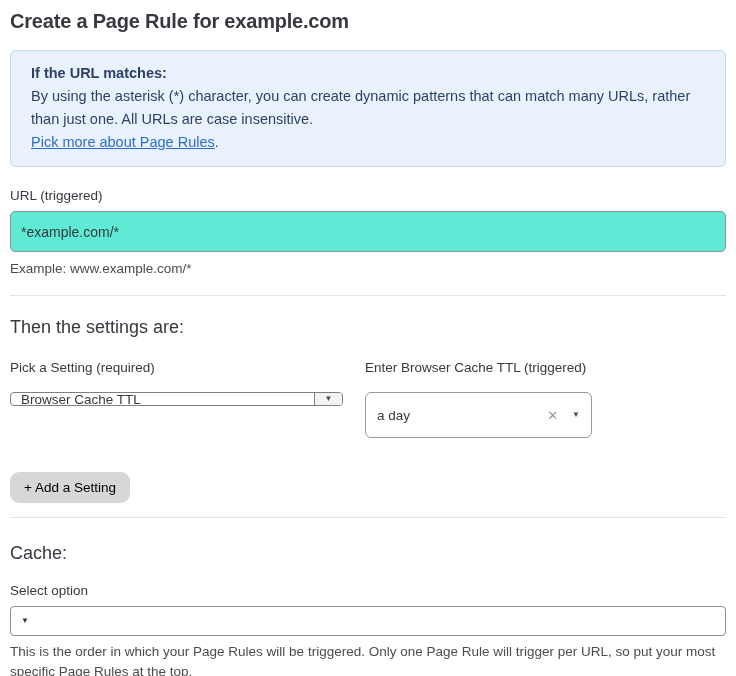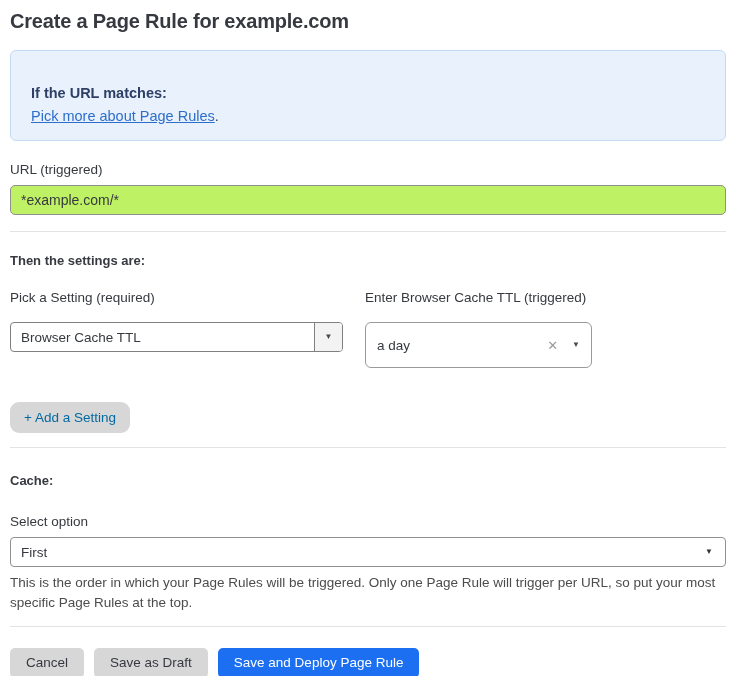"If the URL matches:" .info-heading { margin-top: 20px -> none }
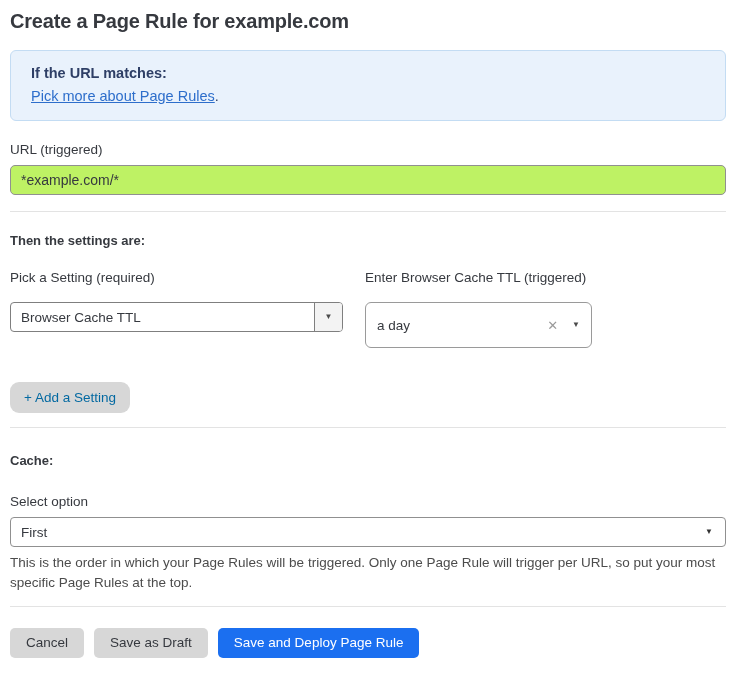"By using the asterisk (*)" div { html: none -> <div><span>By using the asterisk (*) character, you can create dynamic patterns that can match many URLs, rather than just one. All URLs are case insensitive.</span></div> }
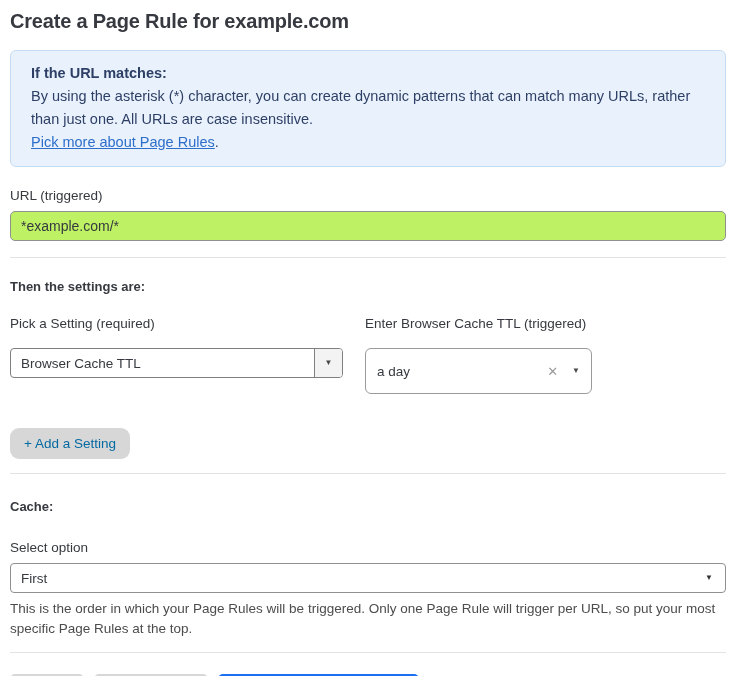"*example.com/*" .text-input { background: #bef264 -> #5eead4; height: 30px -> 41px }
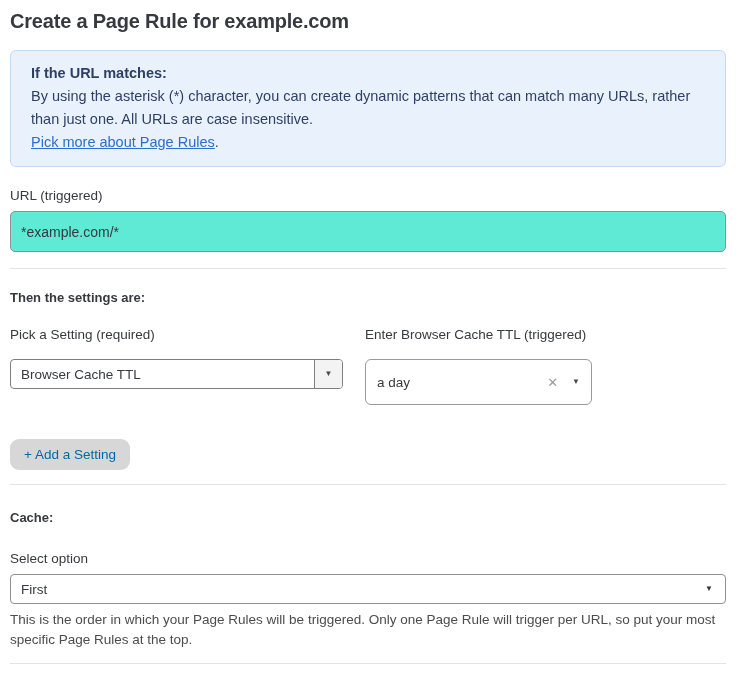"Example: www.example.com/*" div.helper { html: none -> <div>Example: www.example.com/*</div> }
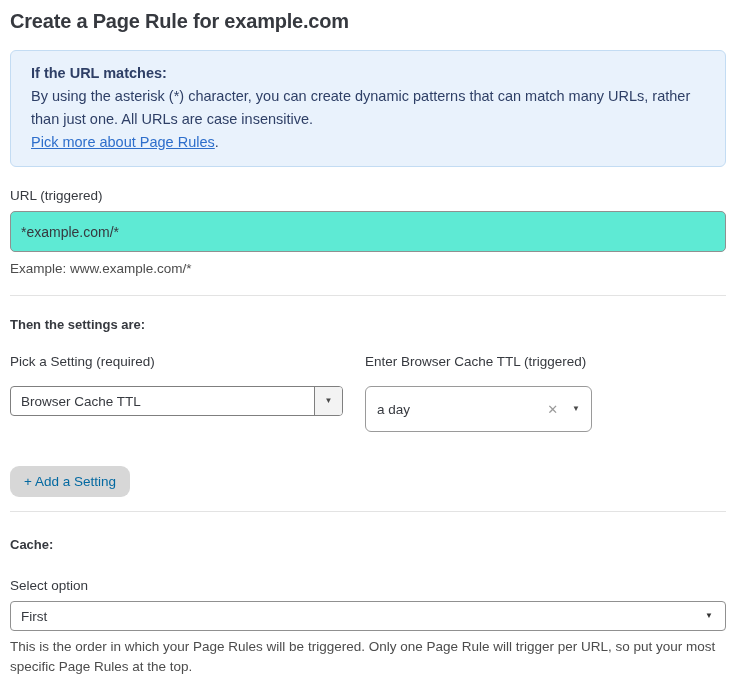"Then the settings are:" .section-heading { font-size: 13px -> 18px; font-weight: bold -> normal }
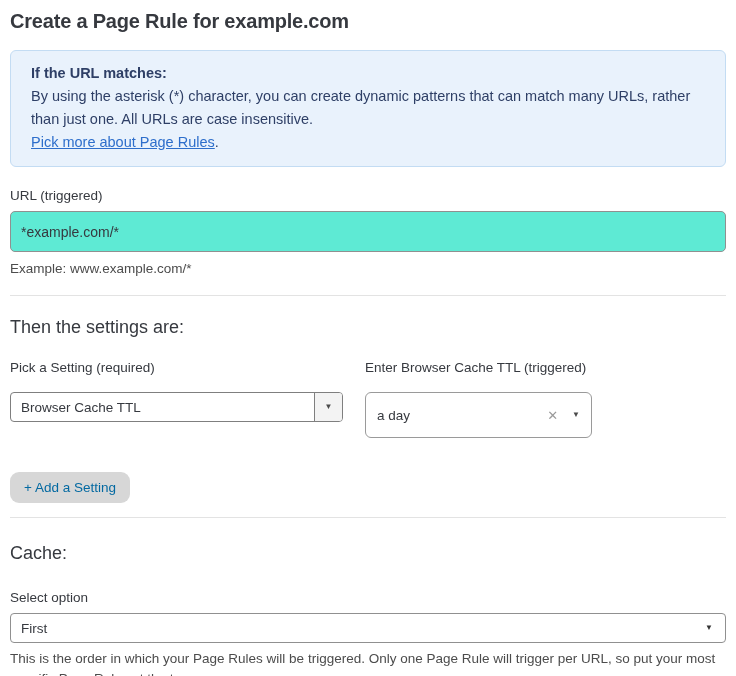"Browser Cache TTL" .select-box { height: 30px -> 14px }
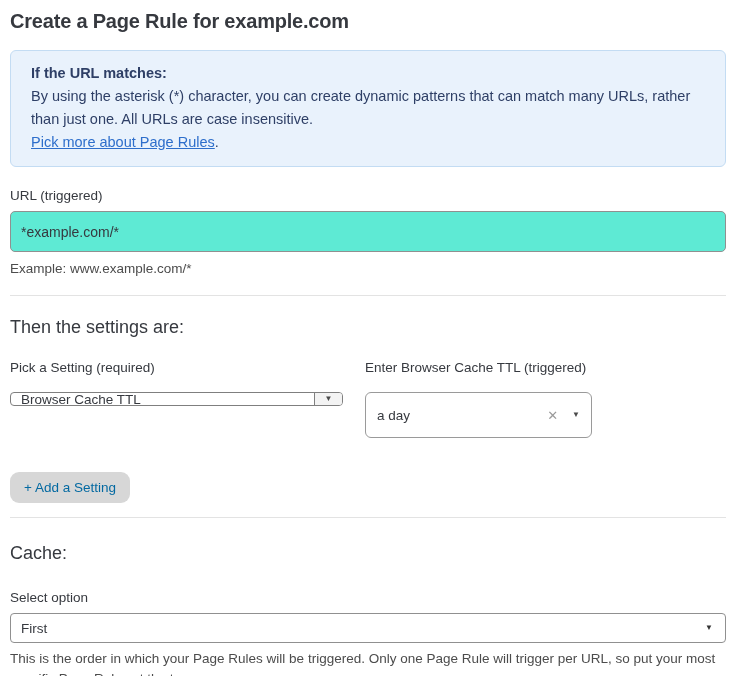"+ Add a Setting" .add-setting-btn { color: #0369a1 -> #000000 }
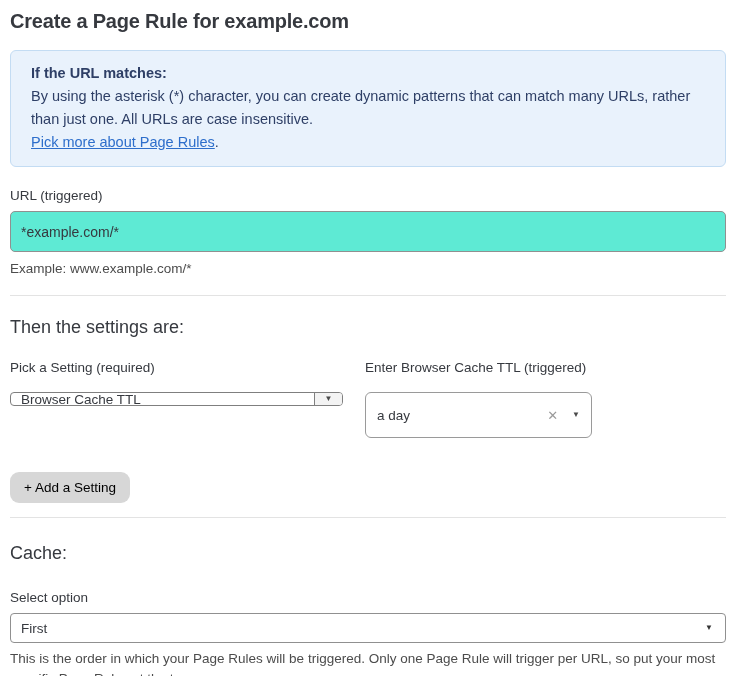"Select option" div.field-label { margin-top: 26px -> 19px }
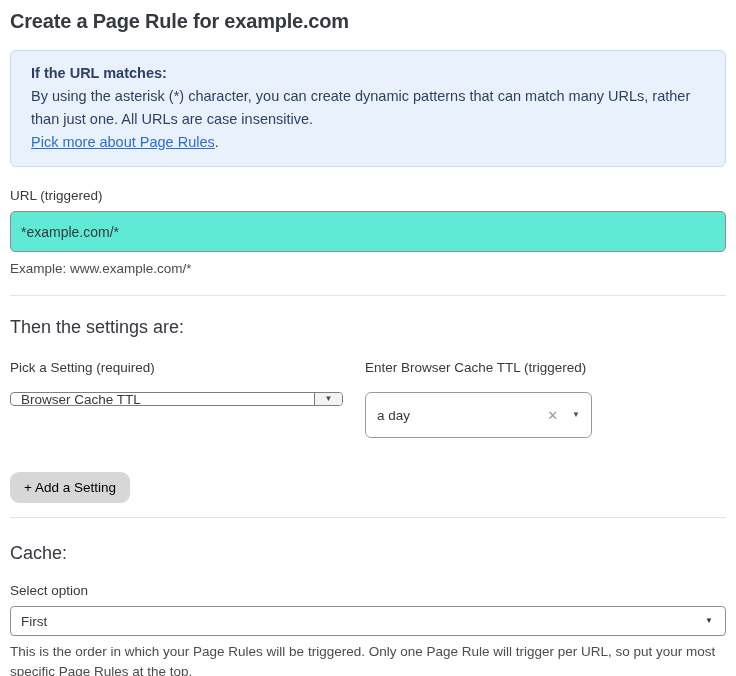"First" div.combo-value { html: <div>First</div> -> none }
